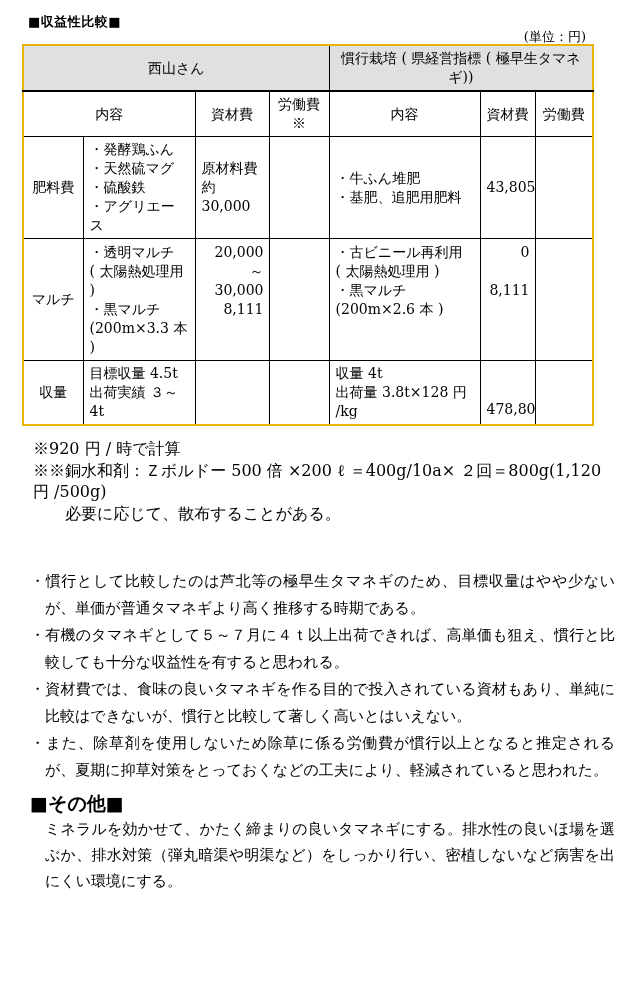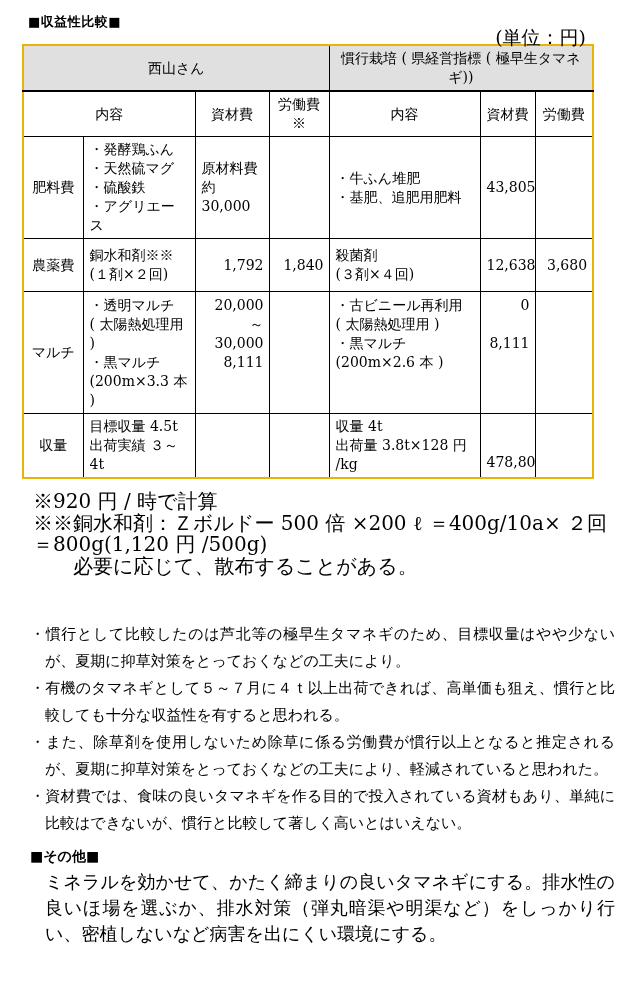"(単位：円)" .unit-label { font-size: 19px -> 13px }
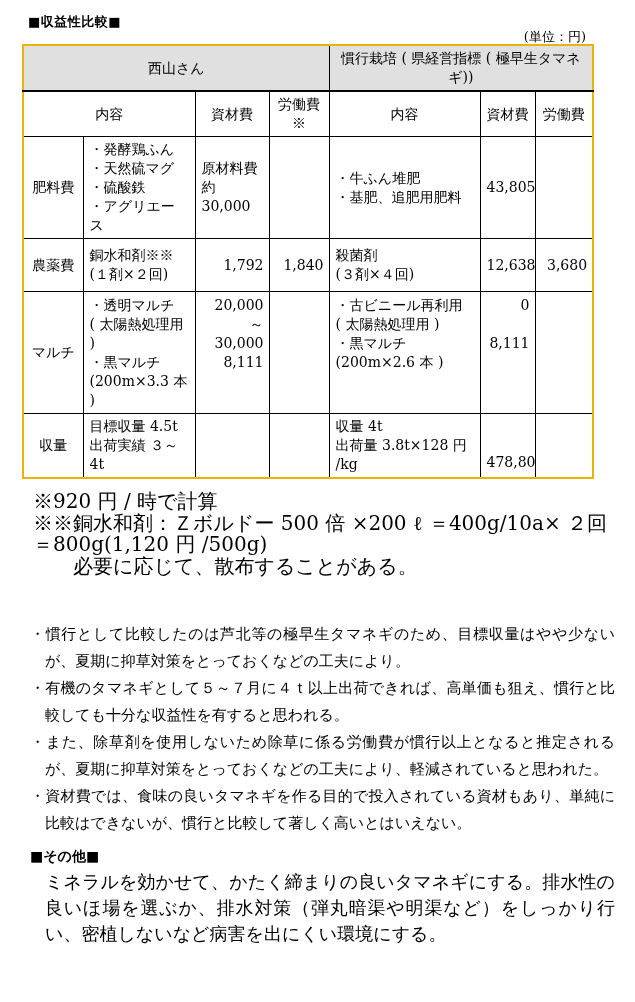"農薬費" tr.r-pest { html: <tr> <td>農薬費</td> <td>銅水和剤※※ (１剤×２回)</td> <td>1,792</td> <td>1,840</td> <td>殺菌剤 (３剤×４回)</td> <td>12,638</td> <td>3,680</td> </tr> -> none }
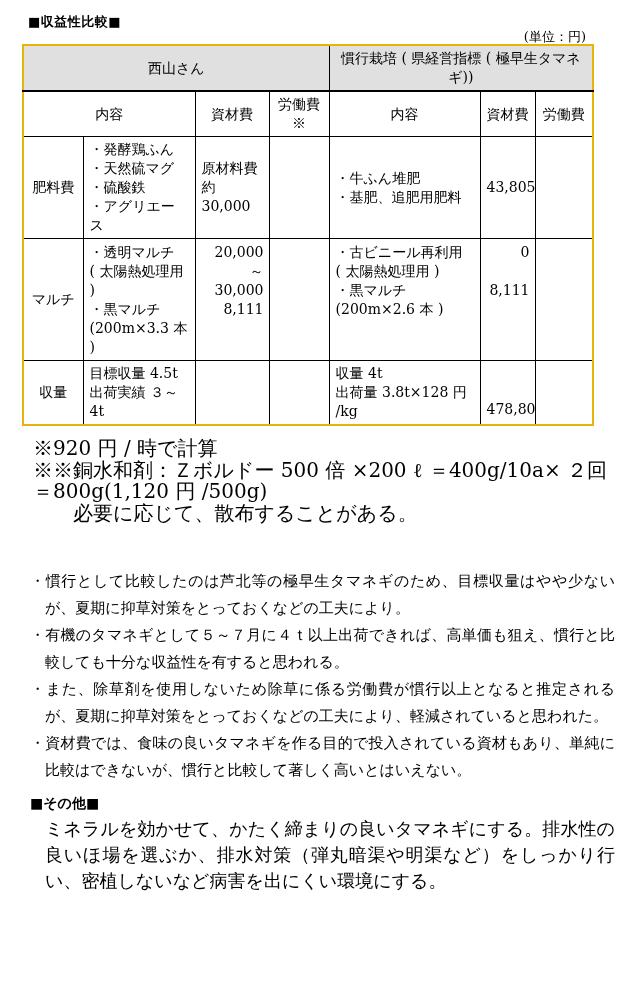"※920 円 / 時で計算" .notes { font-size: 20px -> 16px }
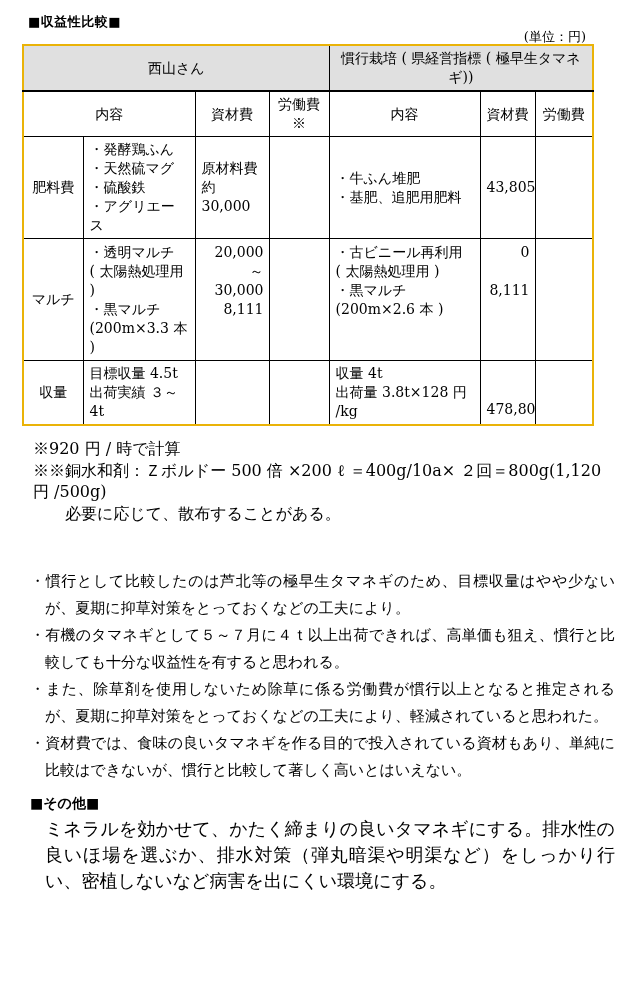"・慣行として比較したのは芦北等の極早生タマネギのため、目標収量はやや少ないが、夏" p.bullet { text: 夏期に抑草対策をとっておくなどの工夫により -> 単価が普通タマネギより高く推移する時期である }
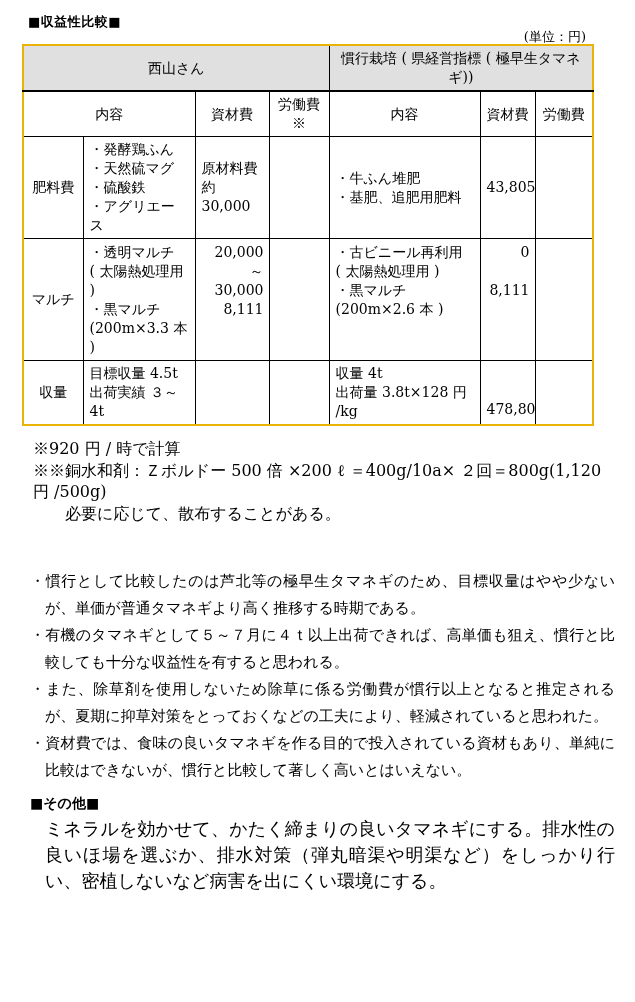"・また、除草剤を使用しないため除草に係る労働費が慣行以上となると推定されるが、夏" p.bullet { order: before "・資材費では、食味の良いタマネギを作る目的で投入されている資材もあり、単純に比較" -> after "・資材費では、食味の良いタマネギを作る目的で投入されている資材もあり、単純に比較" }
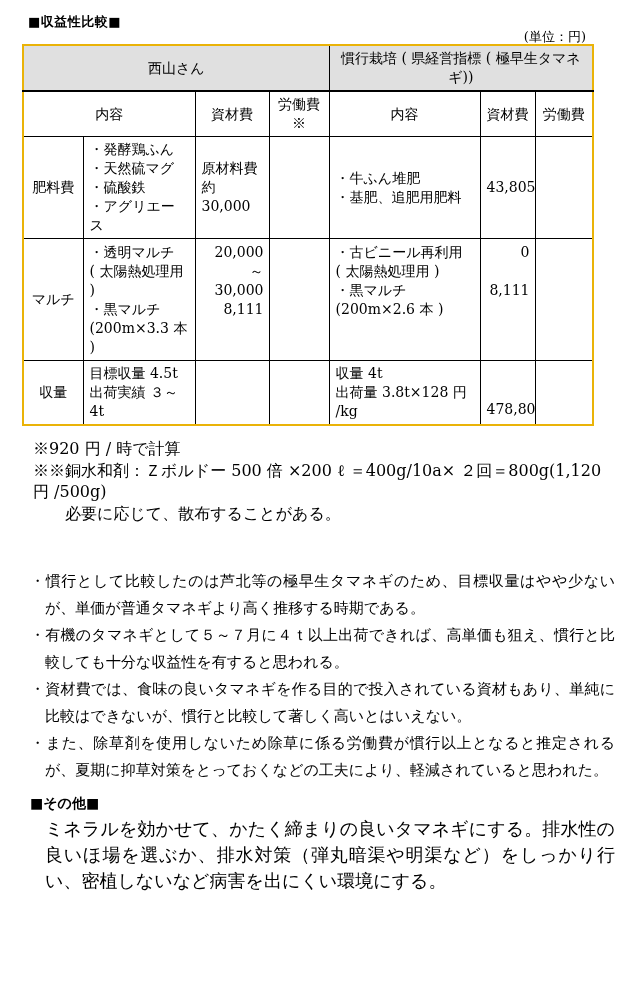"■その他■" .others-heading { font-size: 14px -> 19px }
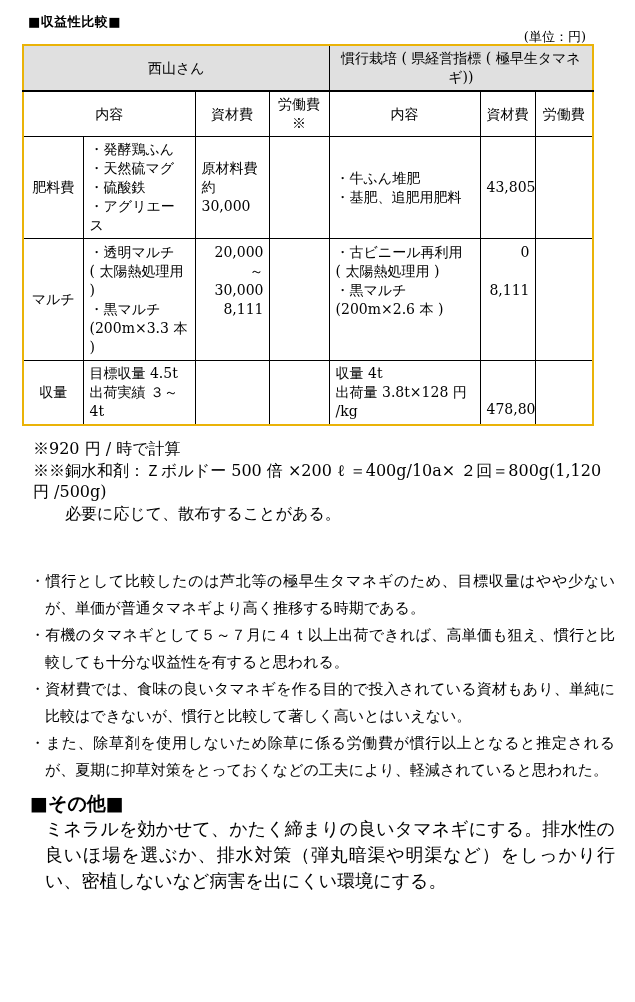"ミネラルを効かせて、かたく締まりの良いタマネギにする。排水性の良いほ場を選ぶか、" p.sub { font-size: 18px -> 15px }
